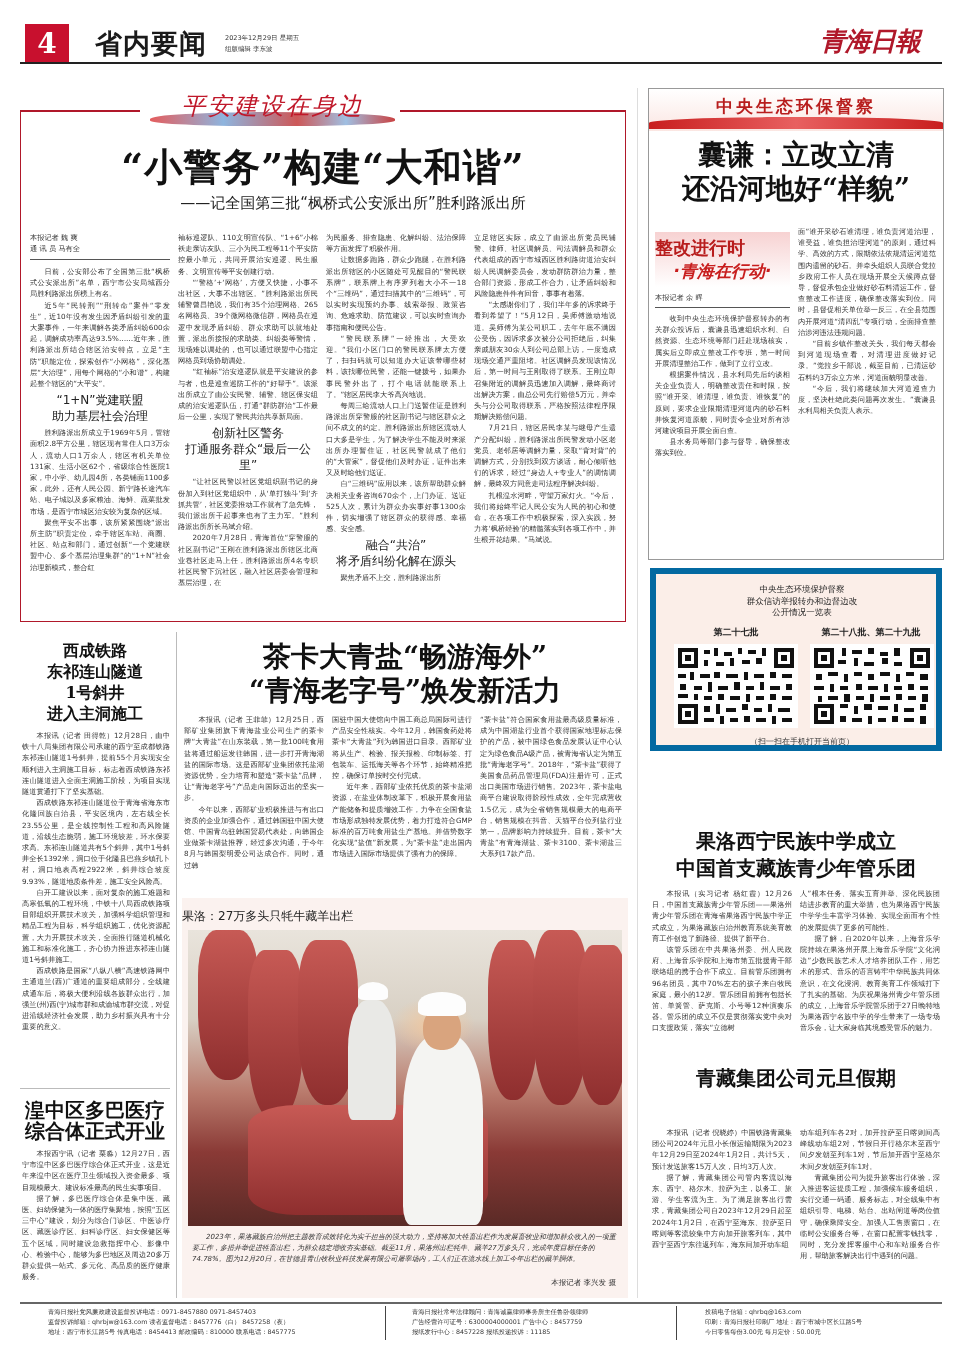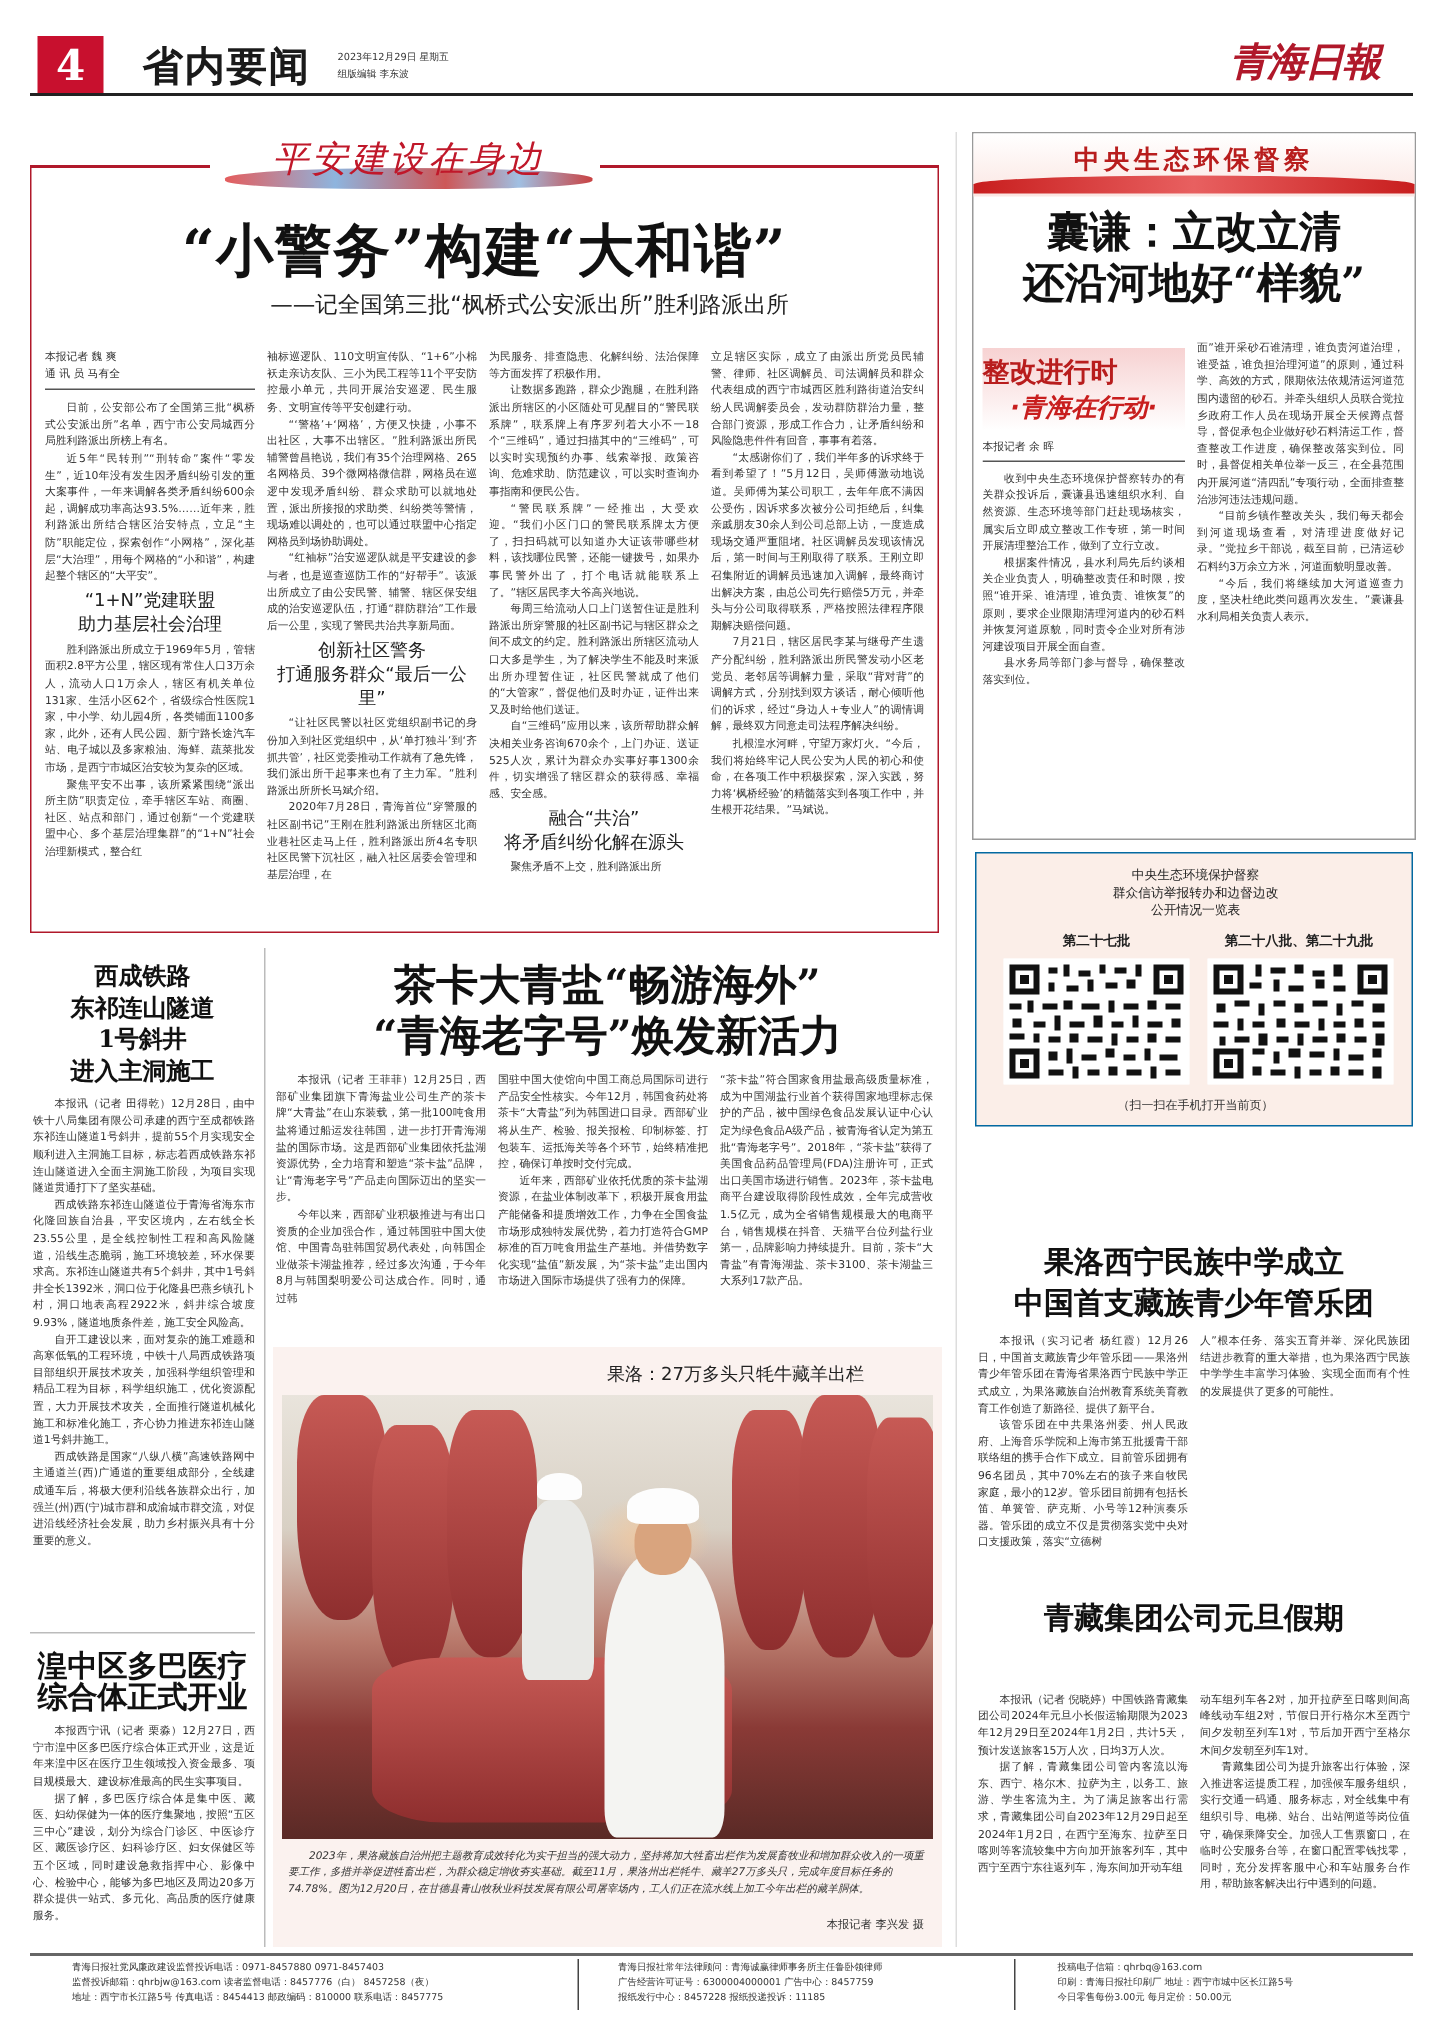"中央生态环境保护督察" .qr-box { border: 1px solid #0369a1 -> 6px solid #0369a1 }
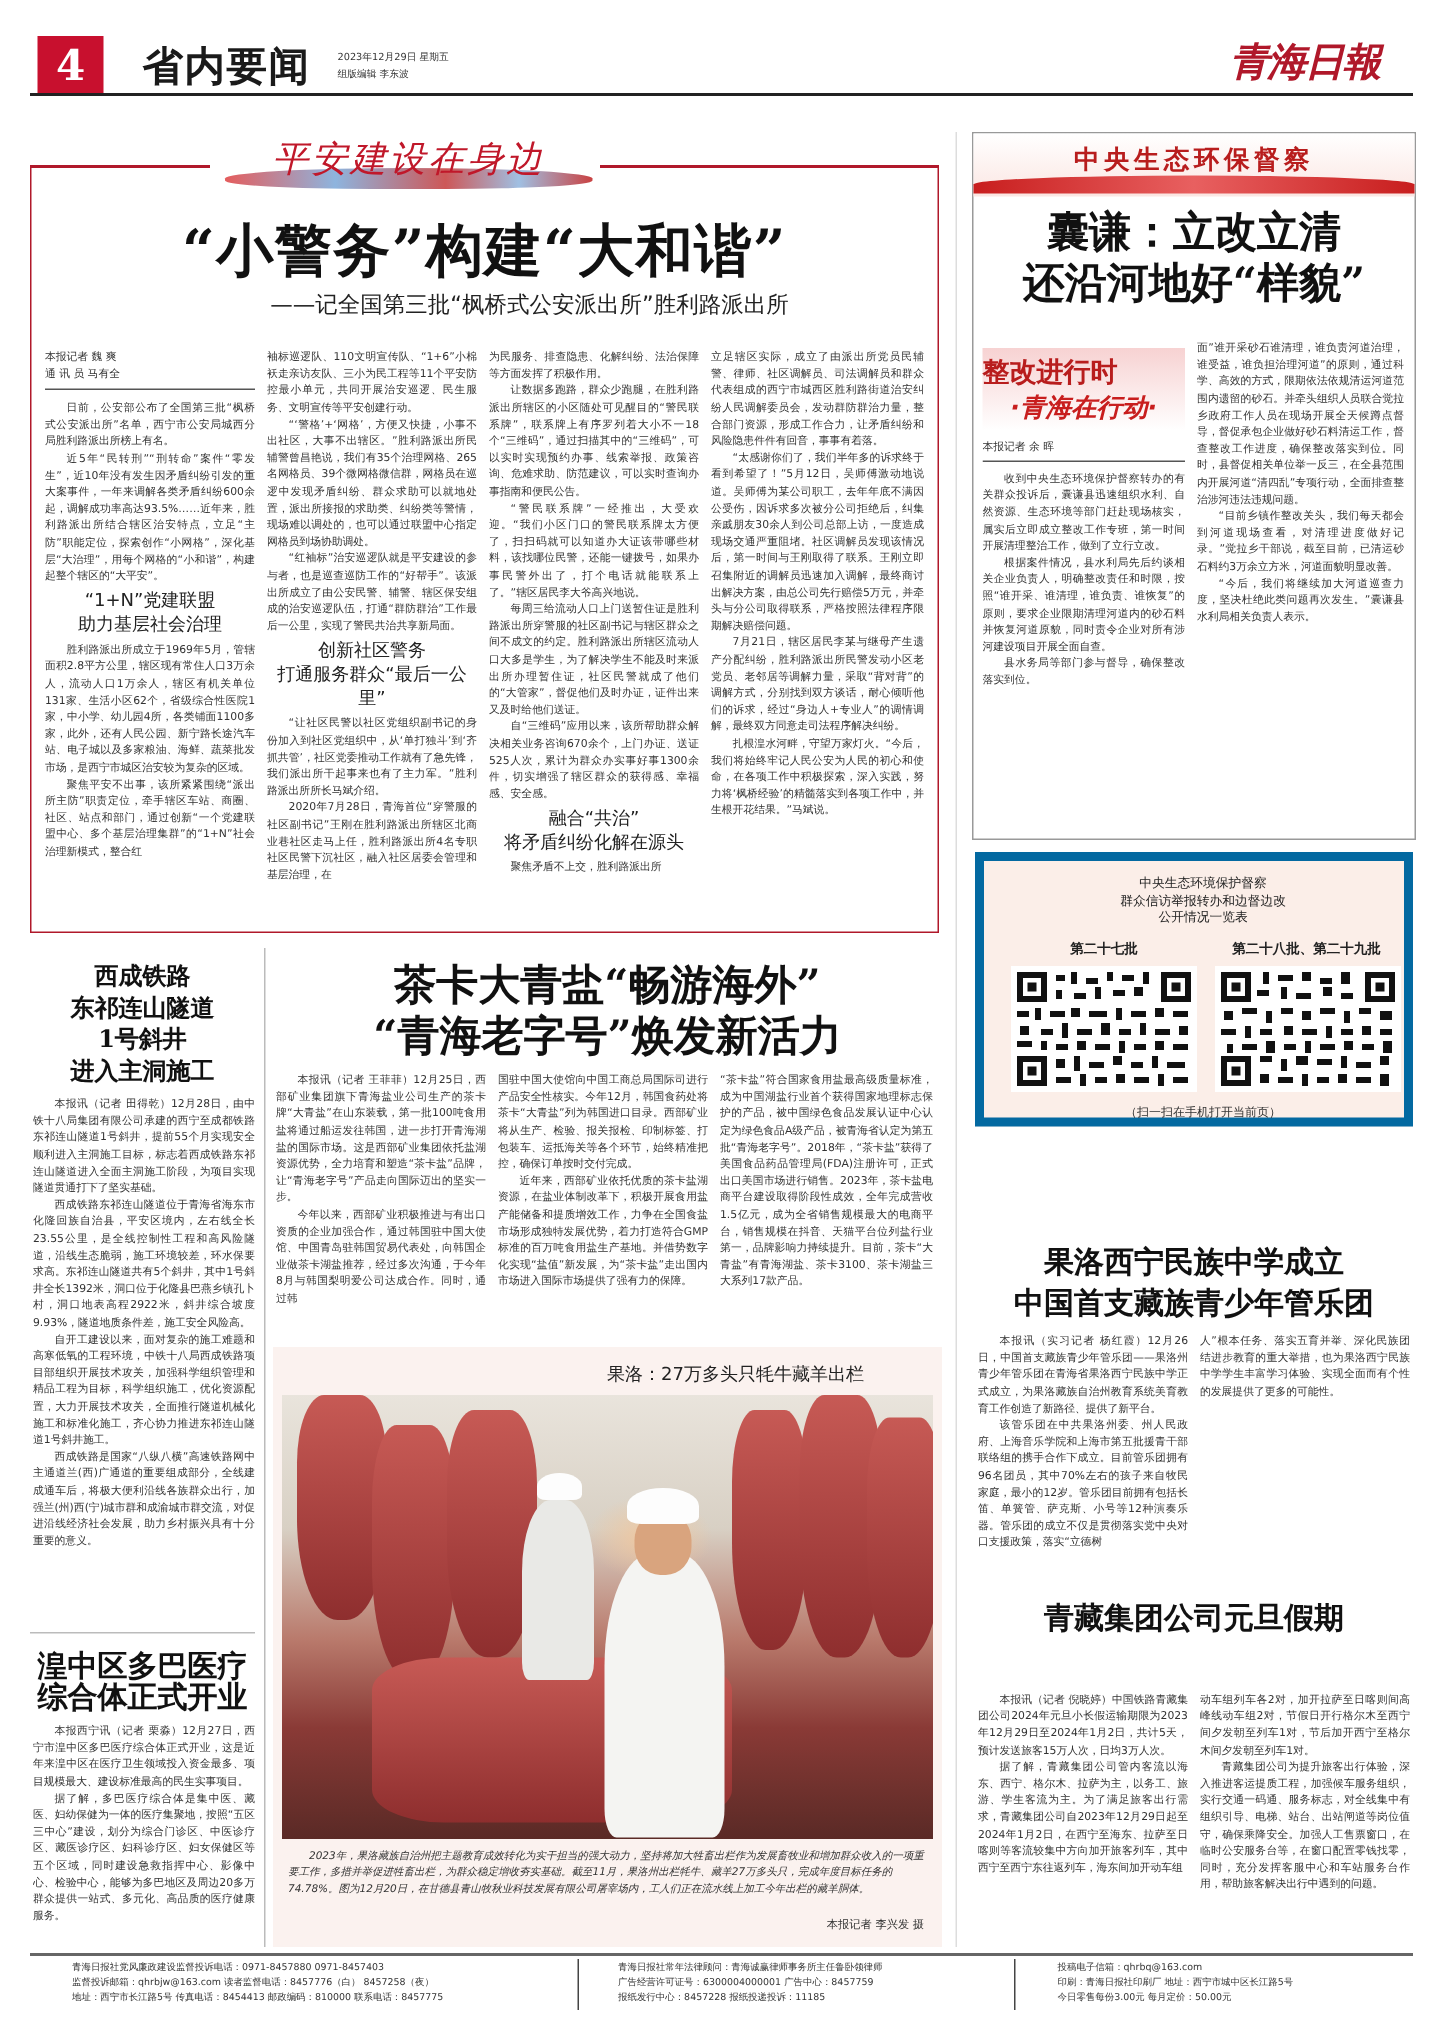"果洛：27万多头只牦牛藏羊出栏" .photo-title { text-align: right -> left }
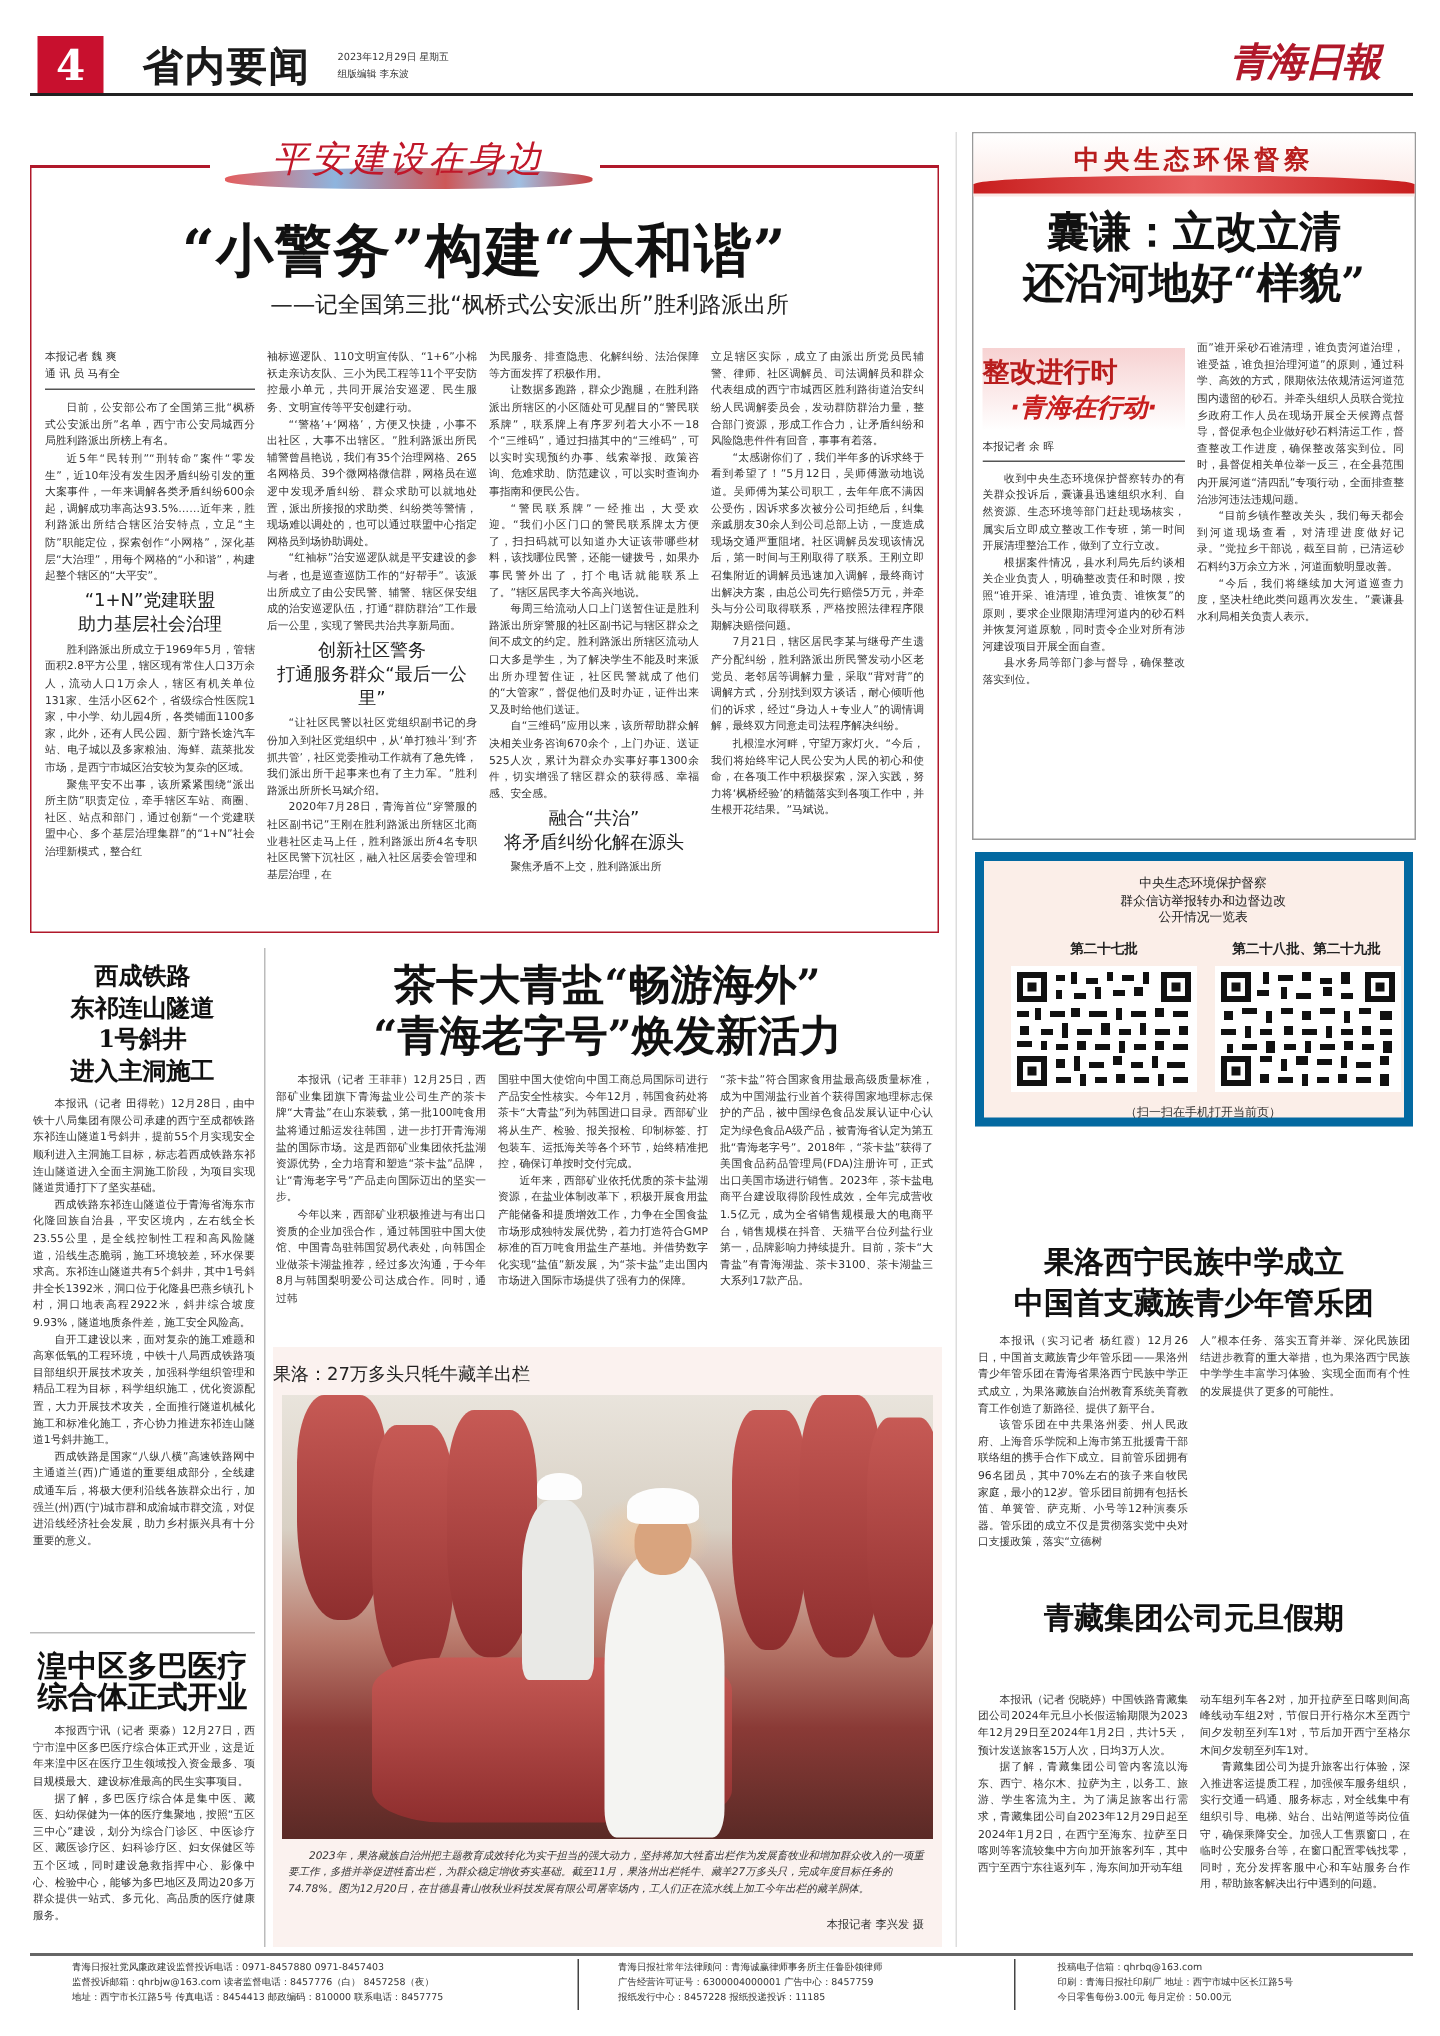"据了解，自2020年以来，上海音乐学院持续在果洛州开展上海音乐学院“文化润边”少" p { html: none -> <p>据了解，自2020年以来，上海音乐学院持续在果洛州开展上海音乐学院“文化润边”少数民族艺术人才培养团队工作，用艺术的形式、音乐的语言铸牢中华民族共同体意识，在文化浸润、教育美育工作领域打下了扎实的基础。为庆祝果洛州青少年管乐团的成立，上海音乐学院管乐团于27日晚特地为果洛西宁名族中学的学生带来了一场专场音乐会，让大家身临其境感受管乐的魅力。</p> }
